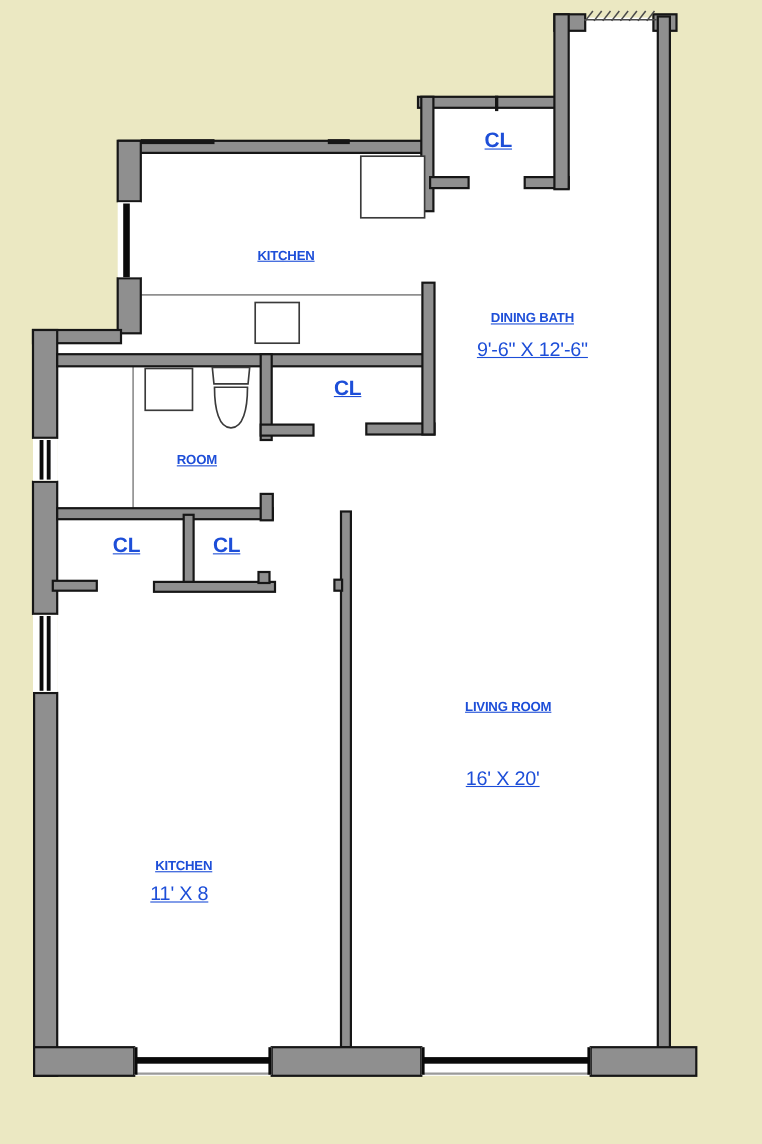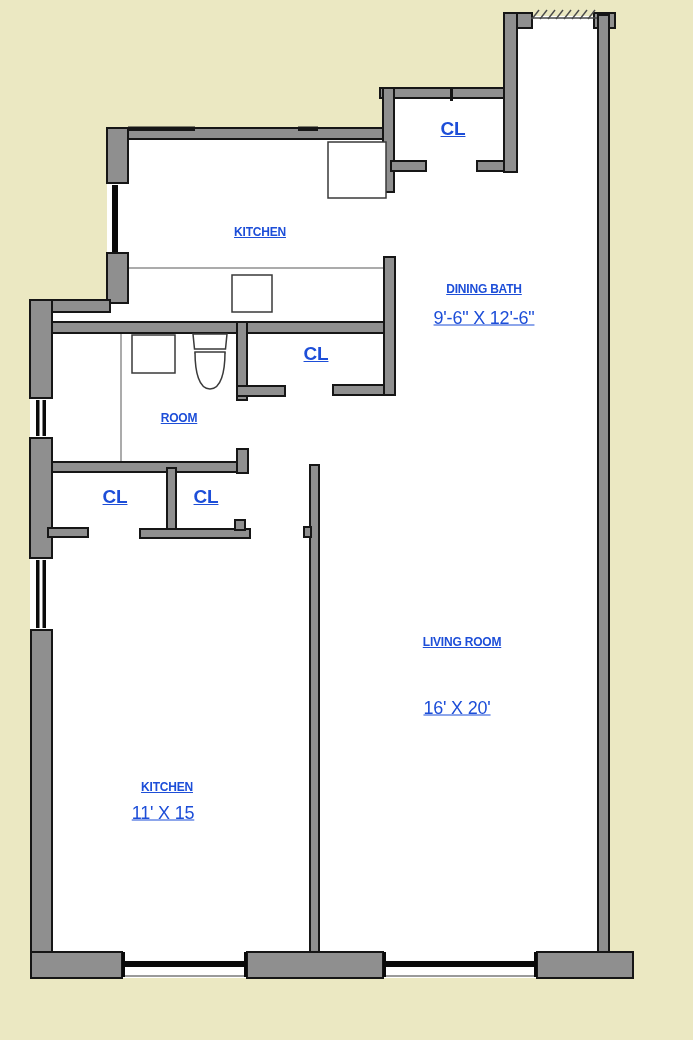"11' X 15" div.label { text: 15 -> 8 }
